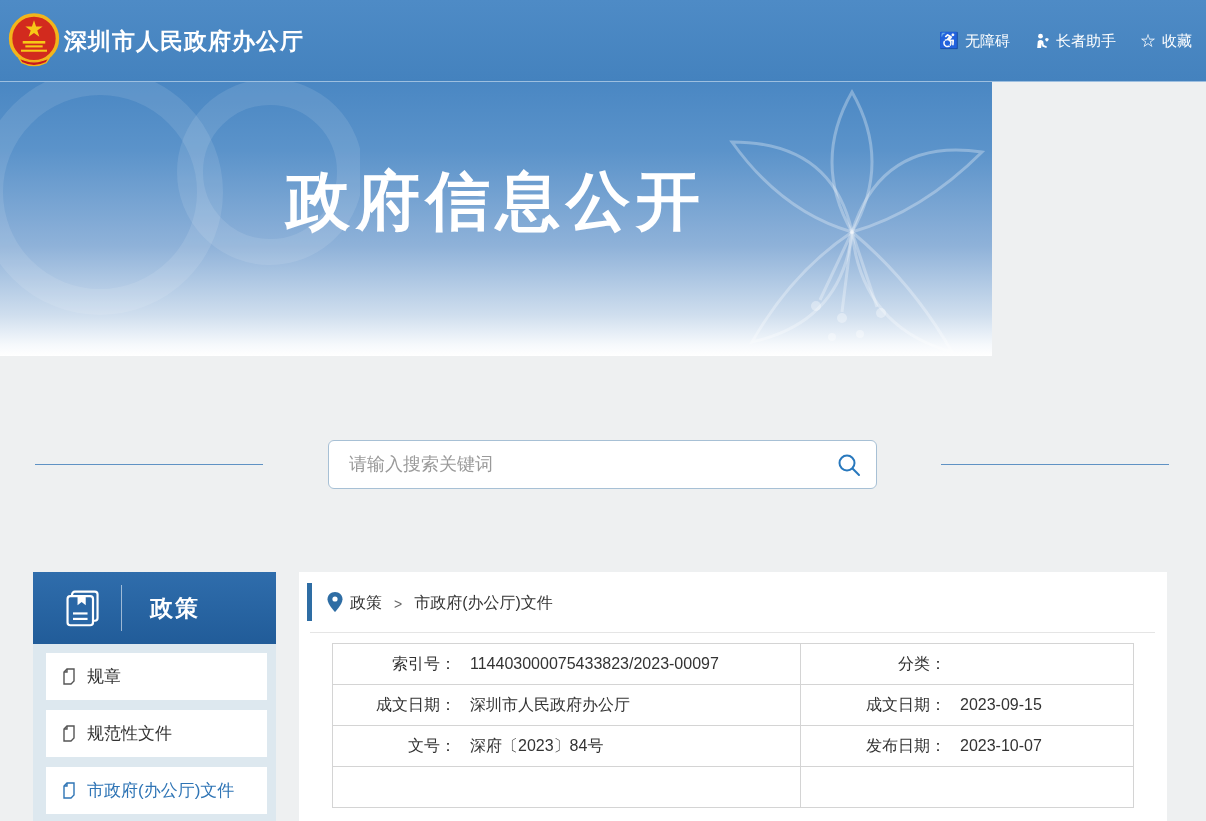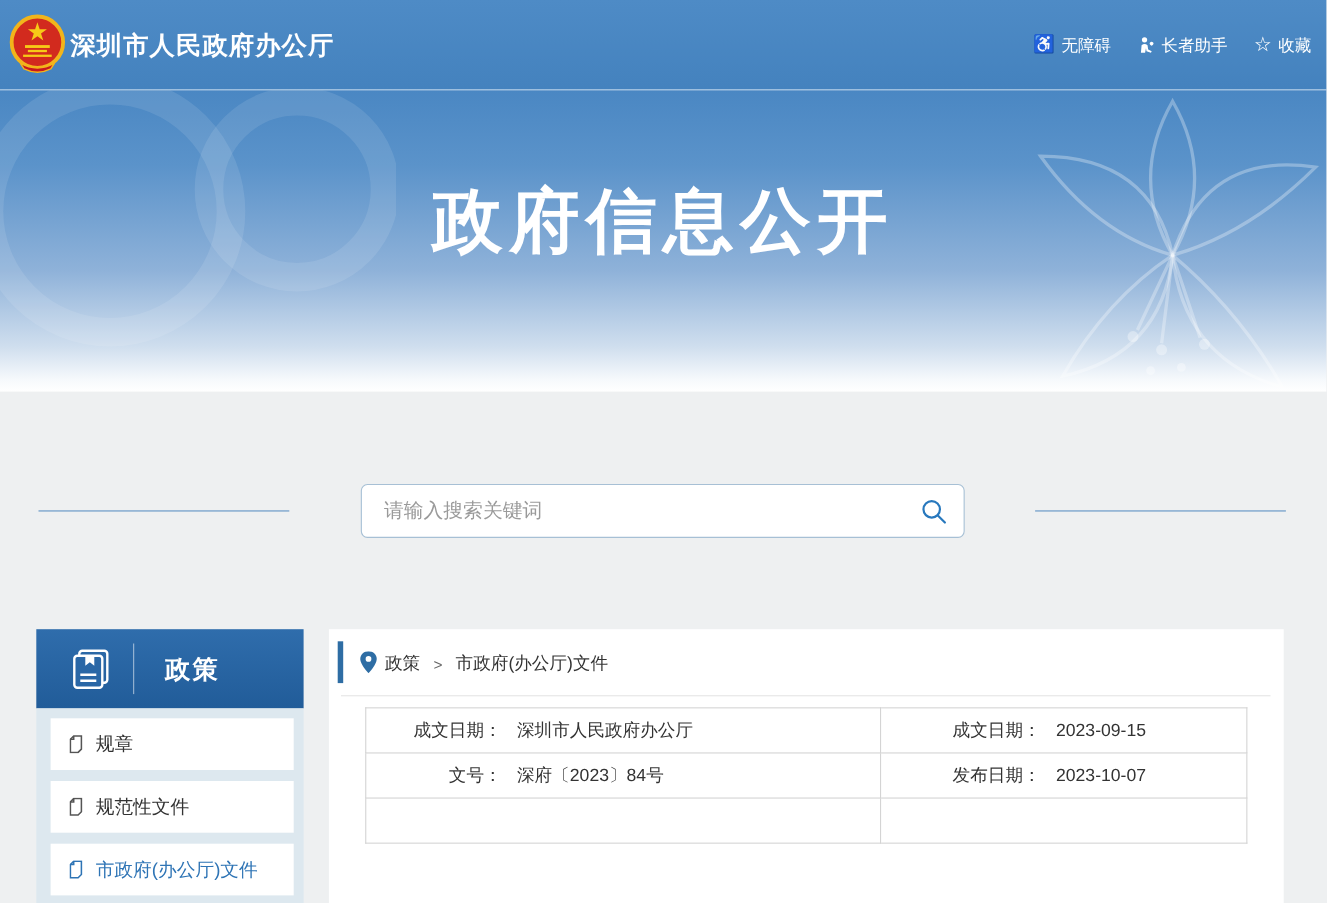"政府信息公开" .banner { width: 1206px -> 992px }
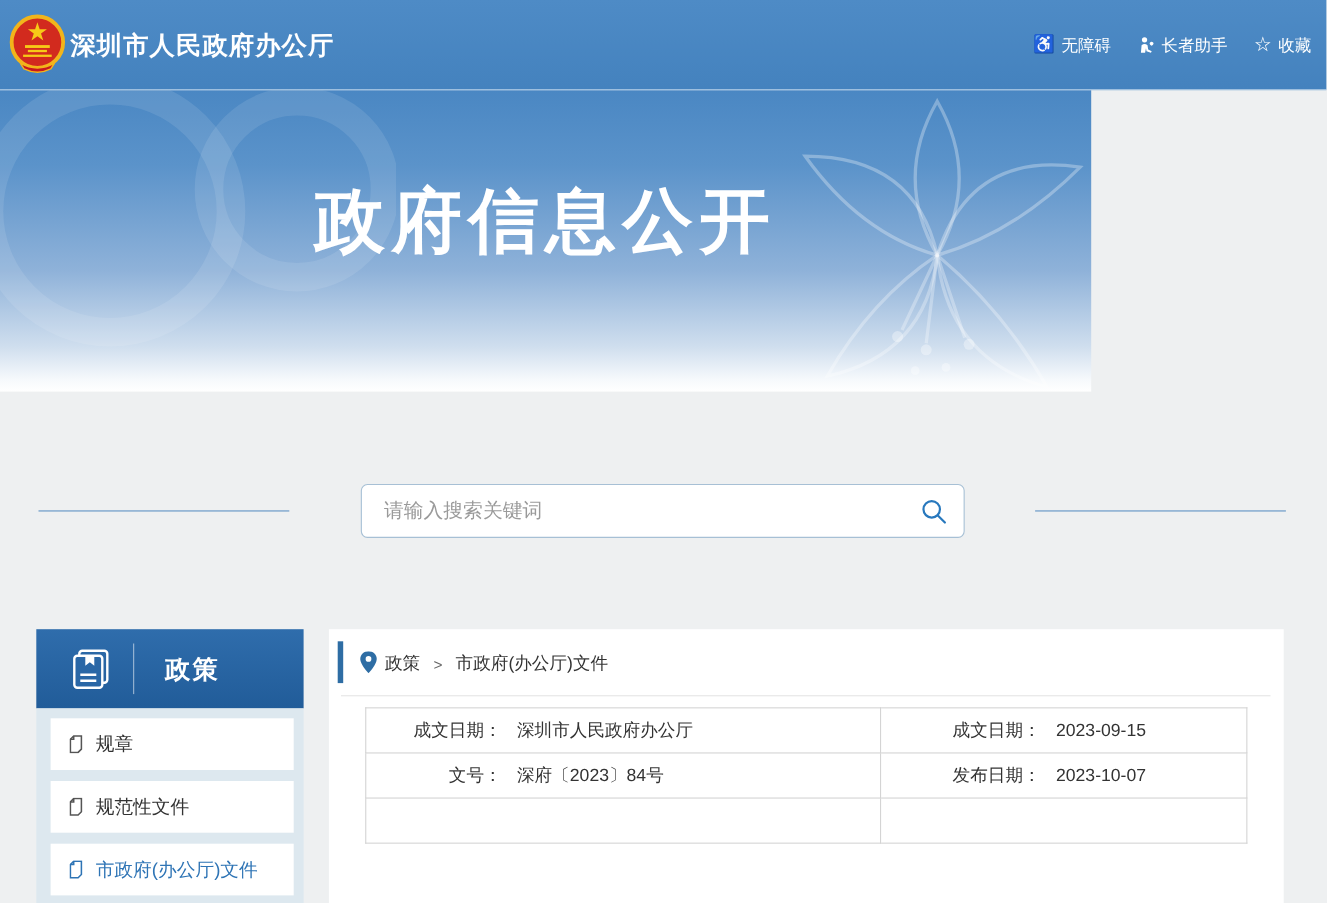"索引号： 114403000075433823/2023-00097" tr { html: none -> <tr> <td> <span>索引号：</span><span>114403000075433823/2023-00097</span> </td> <td> <span>分类：</span><span></span> </td> </tr> }
